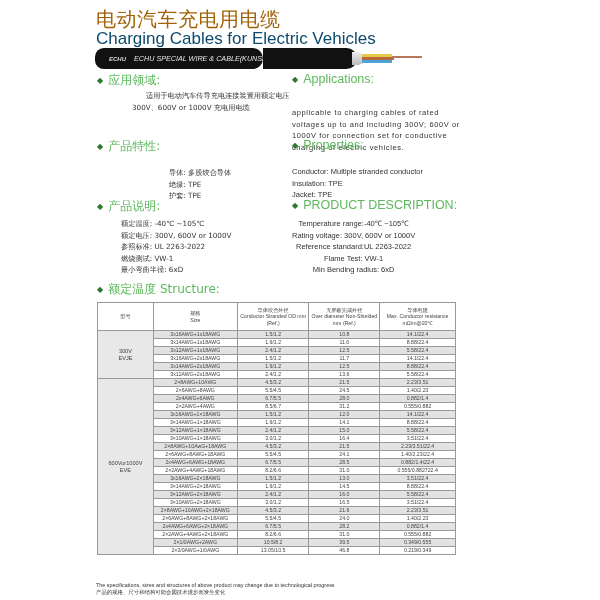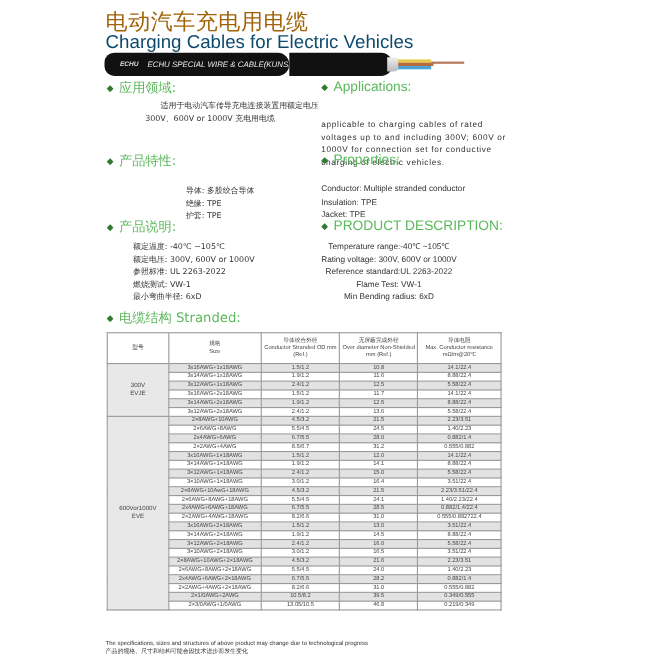"电缆结构 Stranded:" span { text: 电缆结构 Stranded -> 额定温度 Structure }
